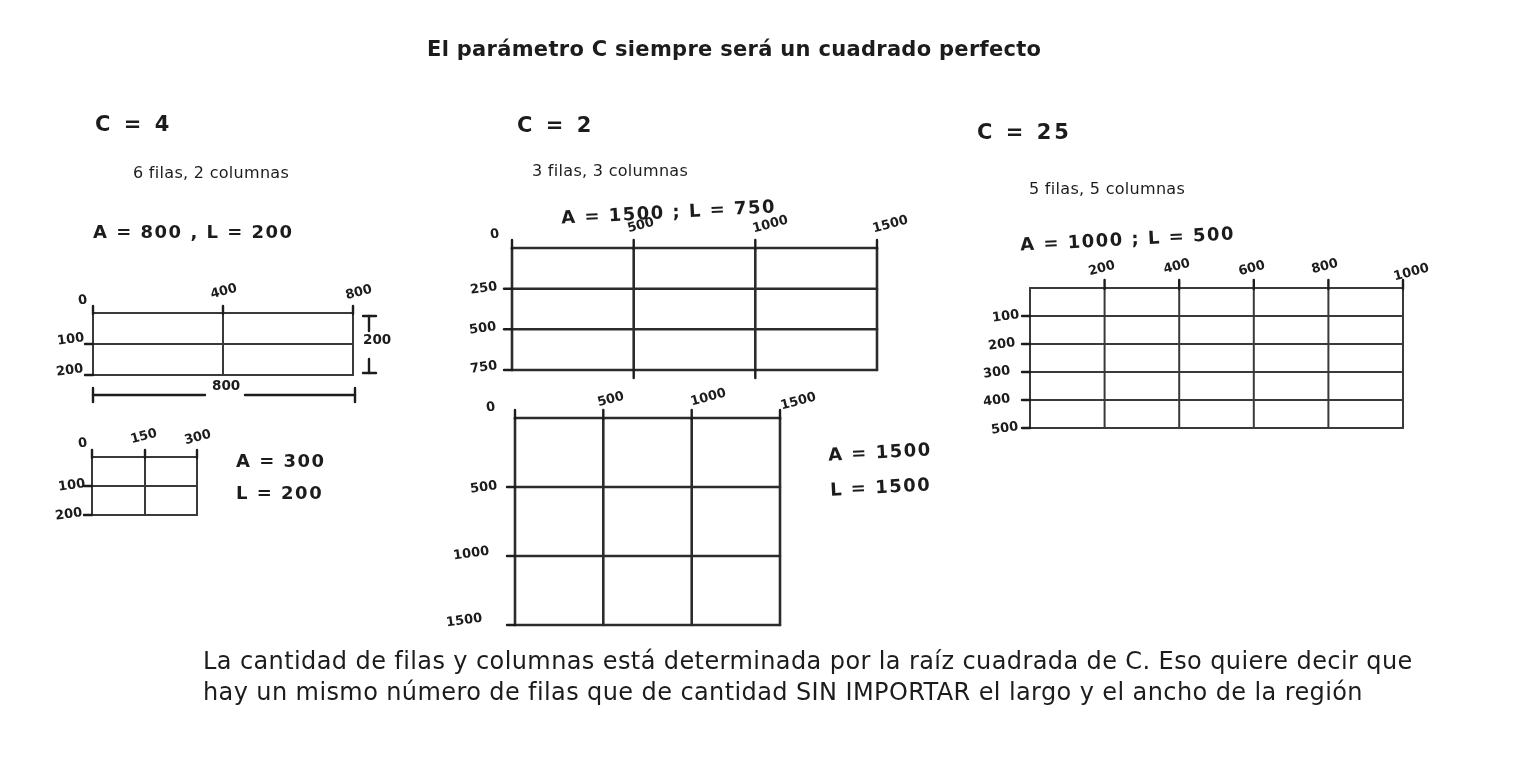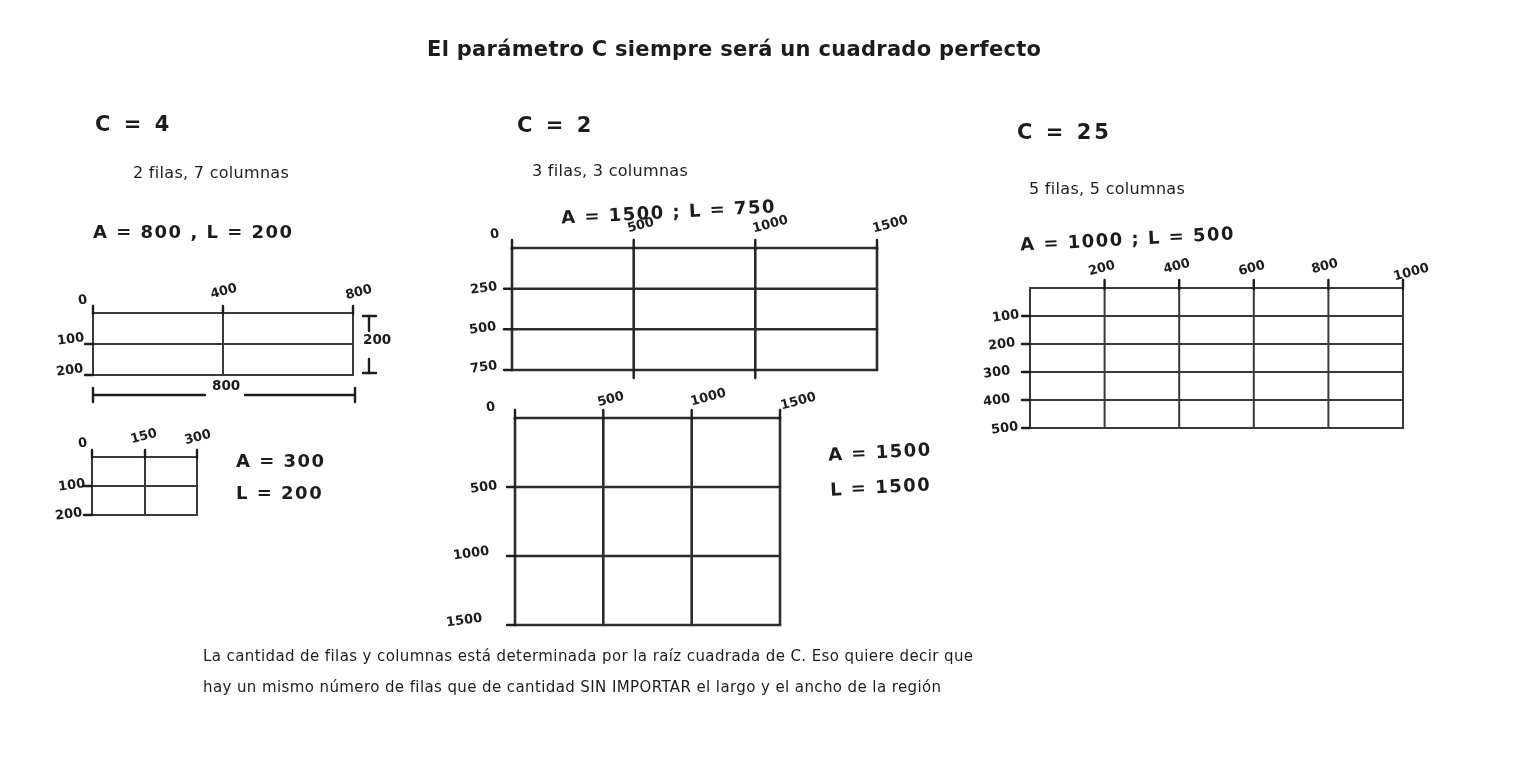"C = 25" div.abs { left: 1017px -> 977px }
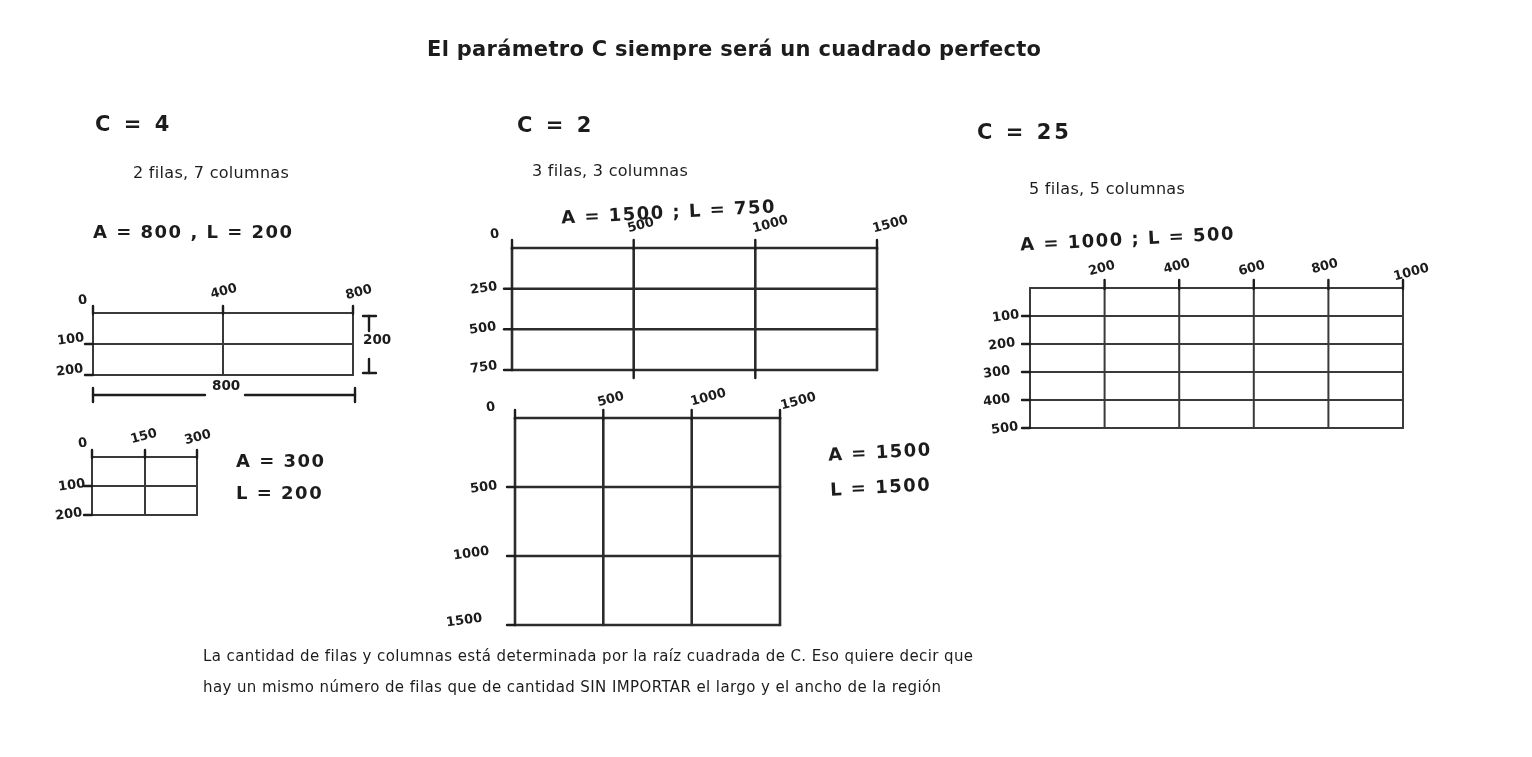"2 filas, 7 columnas" div.abs { text: 2 filas, 7 -> 6 filas, 2 }
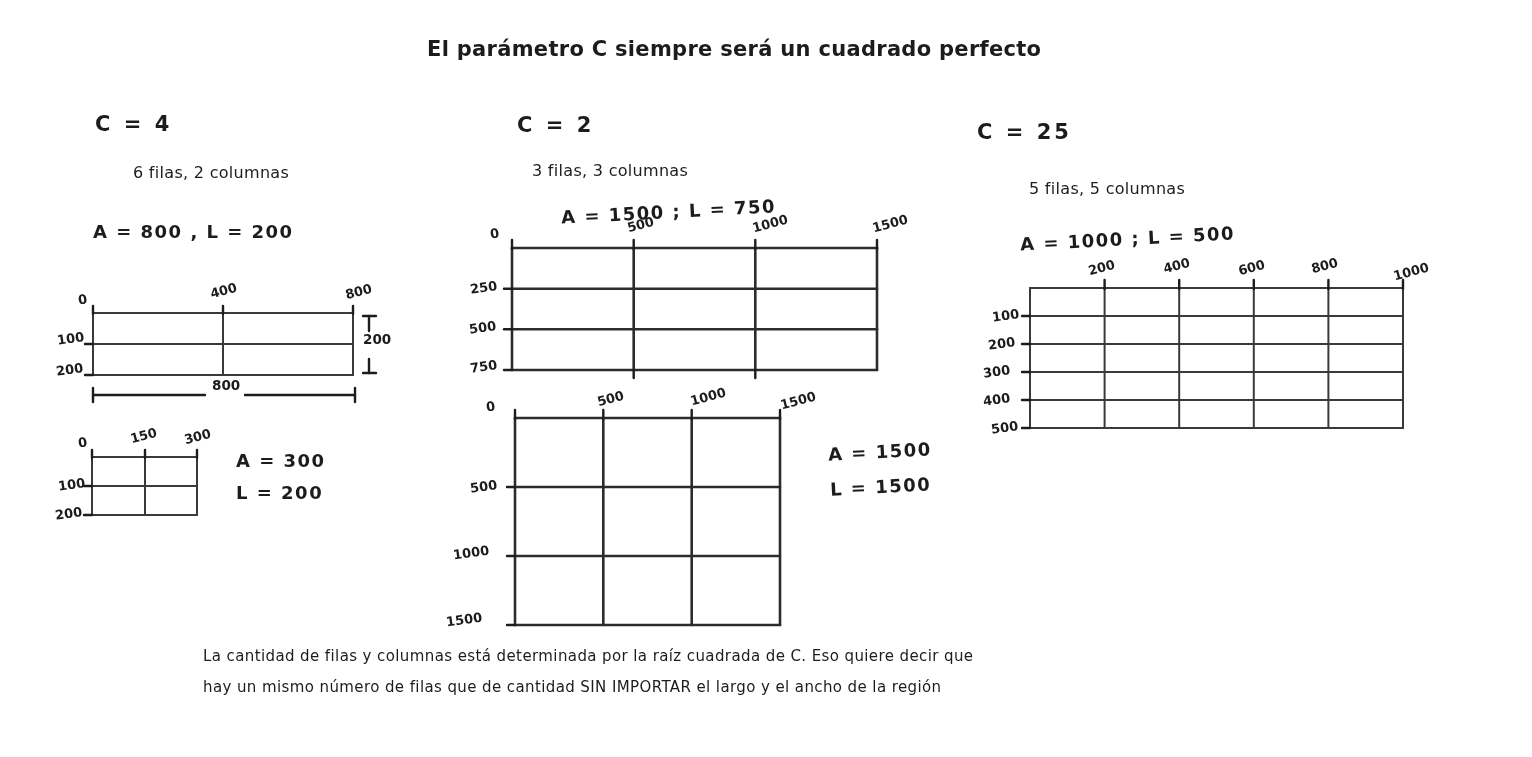"La cantidad de filas y" .footer { font-size: 15px -> 24px }
